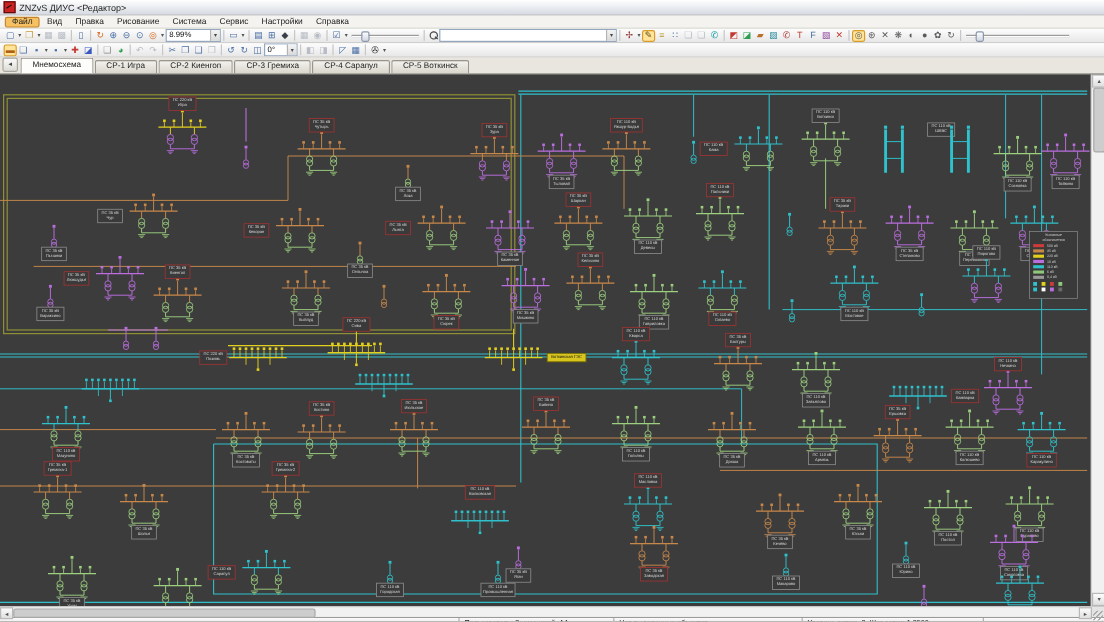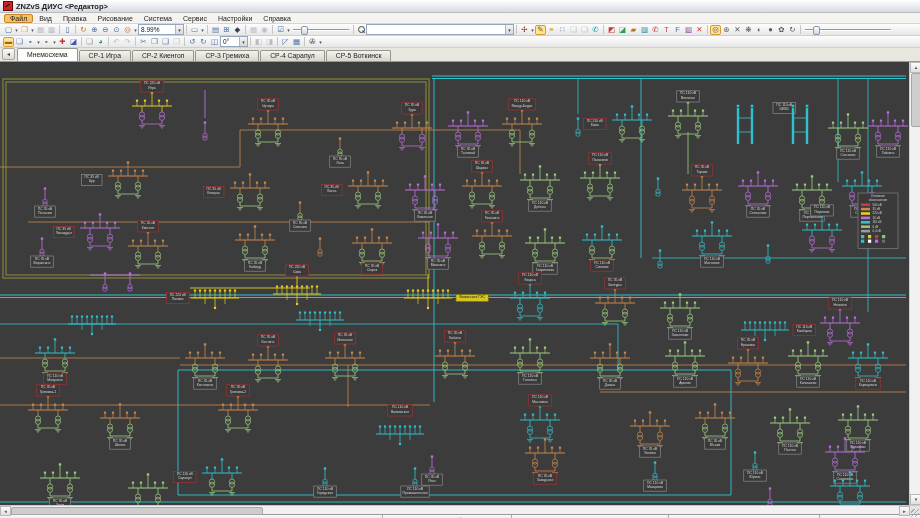"ZNZvS ДИУС <Редактор>" .apptitle { font-weight: bold -> normal }
